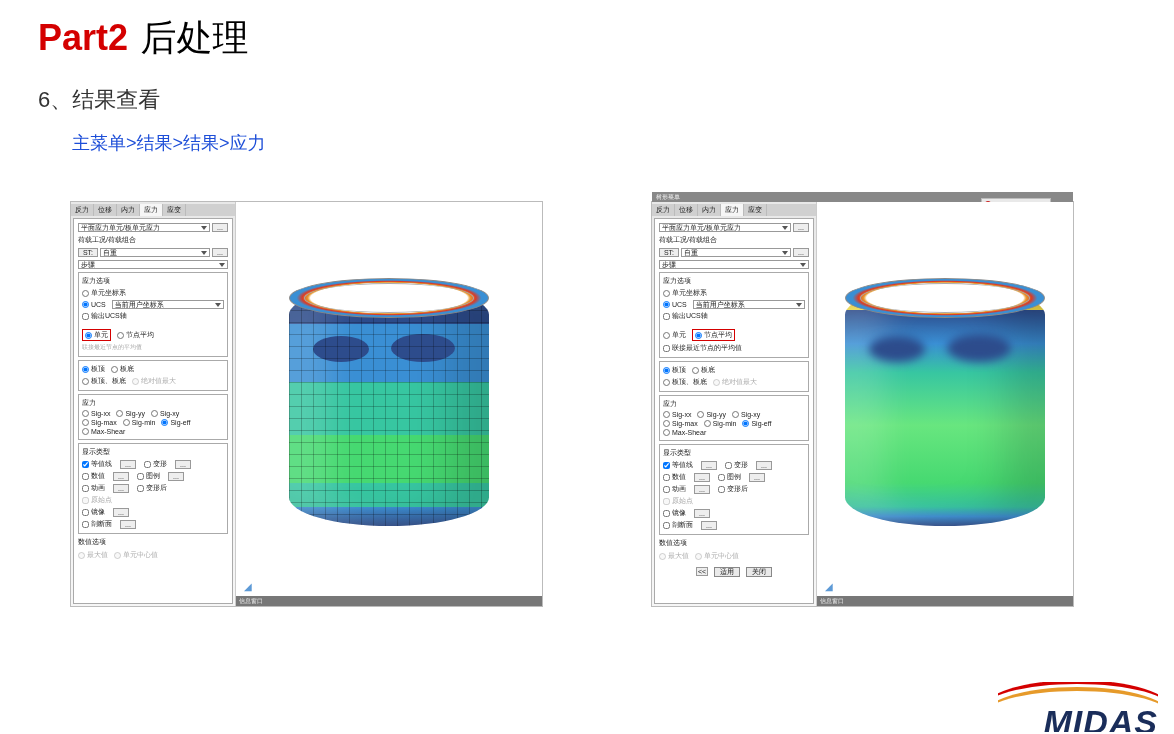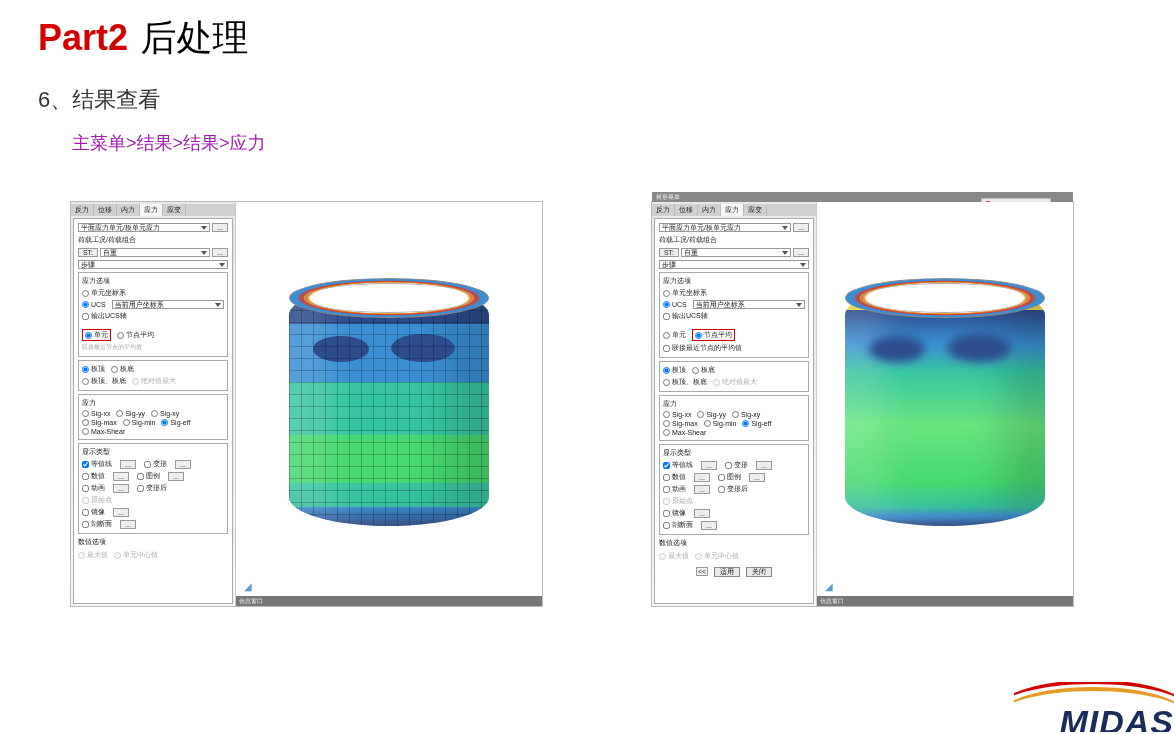"主菜单>结果>结果>应力" .menupath { color: #a21caf -> #1d4ed8 }
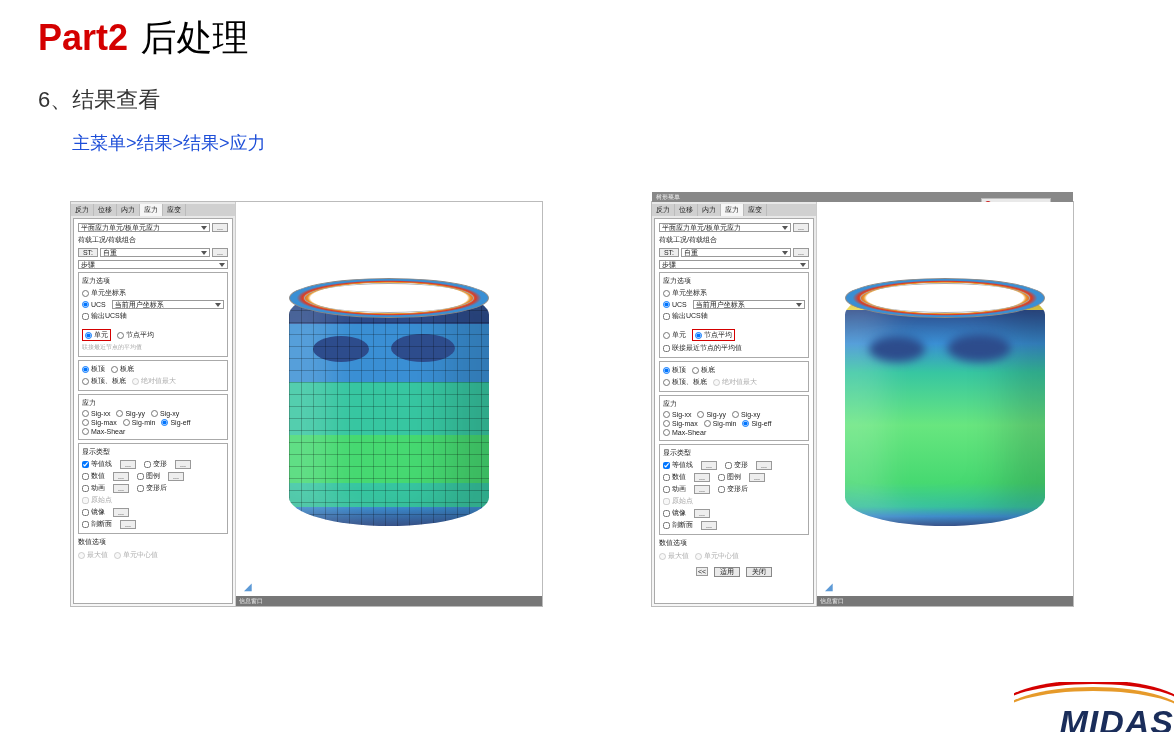"MIDAS" .logo { right: 0 -> 16px }
